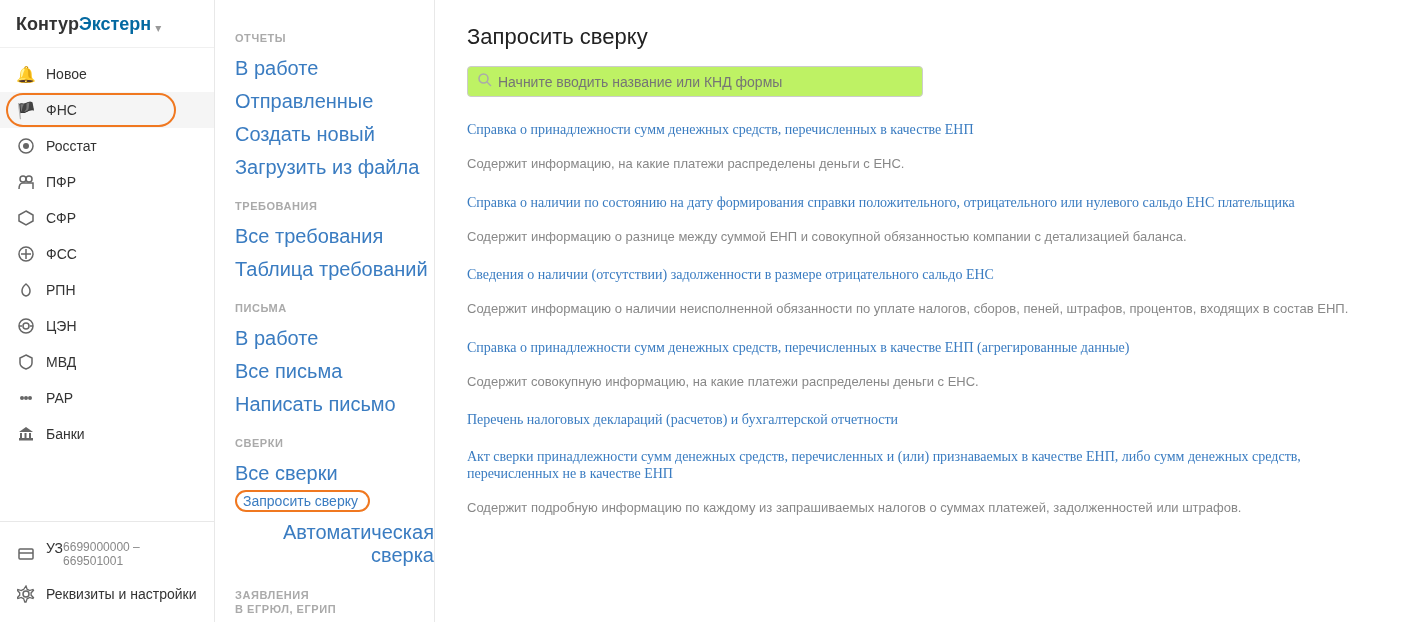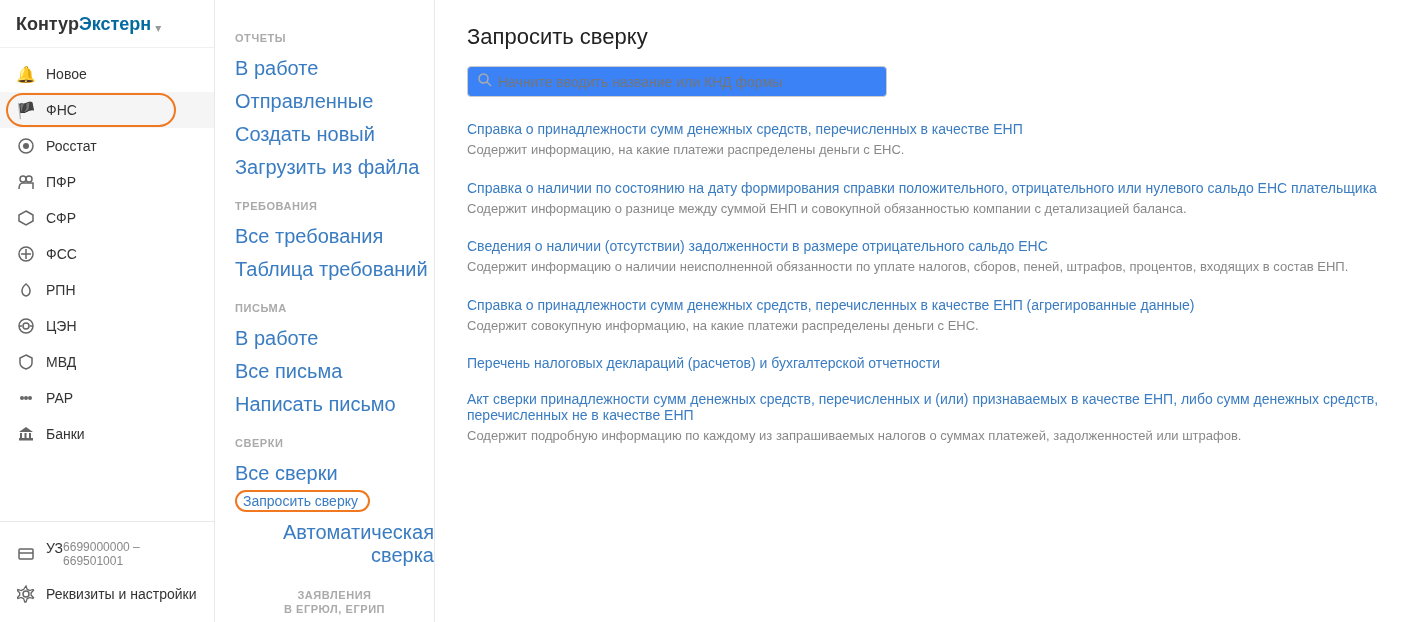"Начните вводить название или КНД" .search-box { background: #3b82f6 -> #bef264; width: 420px -> 456px }
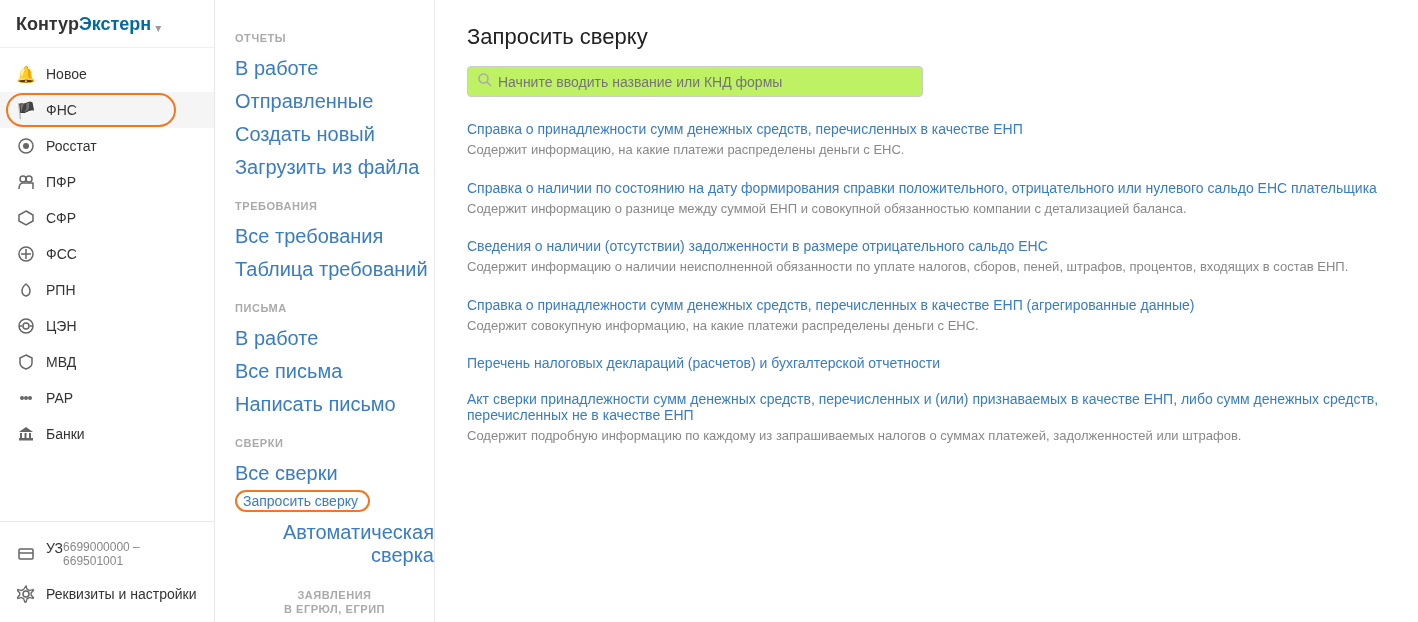"Справка о принадлежности сумм денежных" .doc-title { font-family: none -> Liberation Serif, serif }
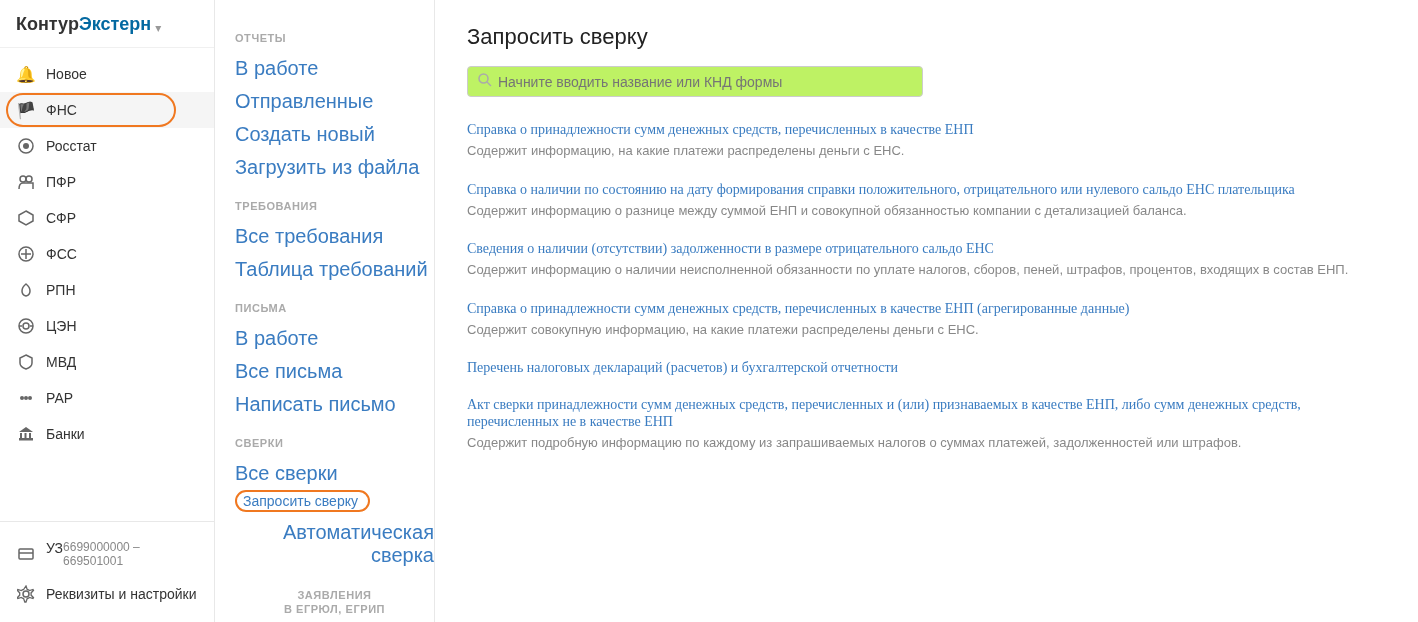"Содержит информацию, на какие платежи" .doc-desc { margin-top: 3px -> 16px }
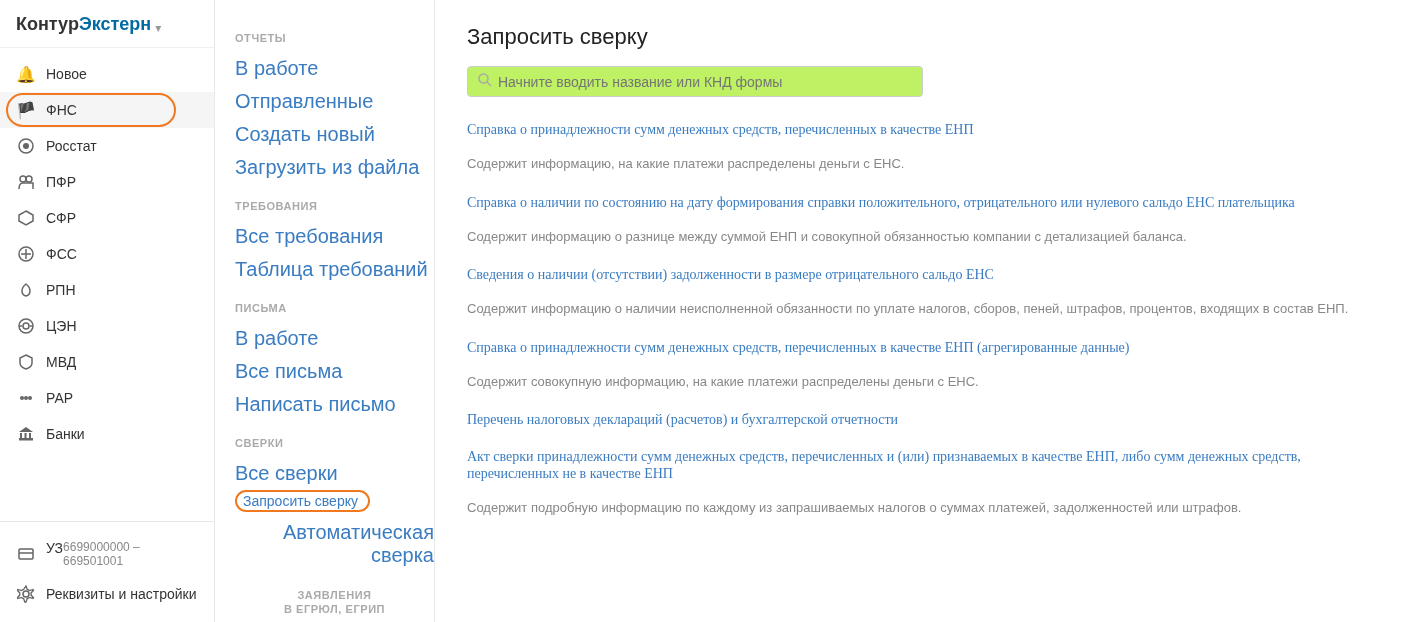"ЗАЯВЛЕНИЯ" div.section-label { text-align: center -> none }
